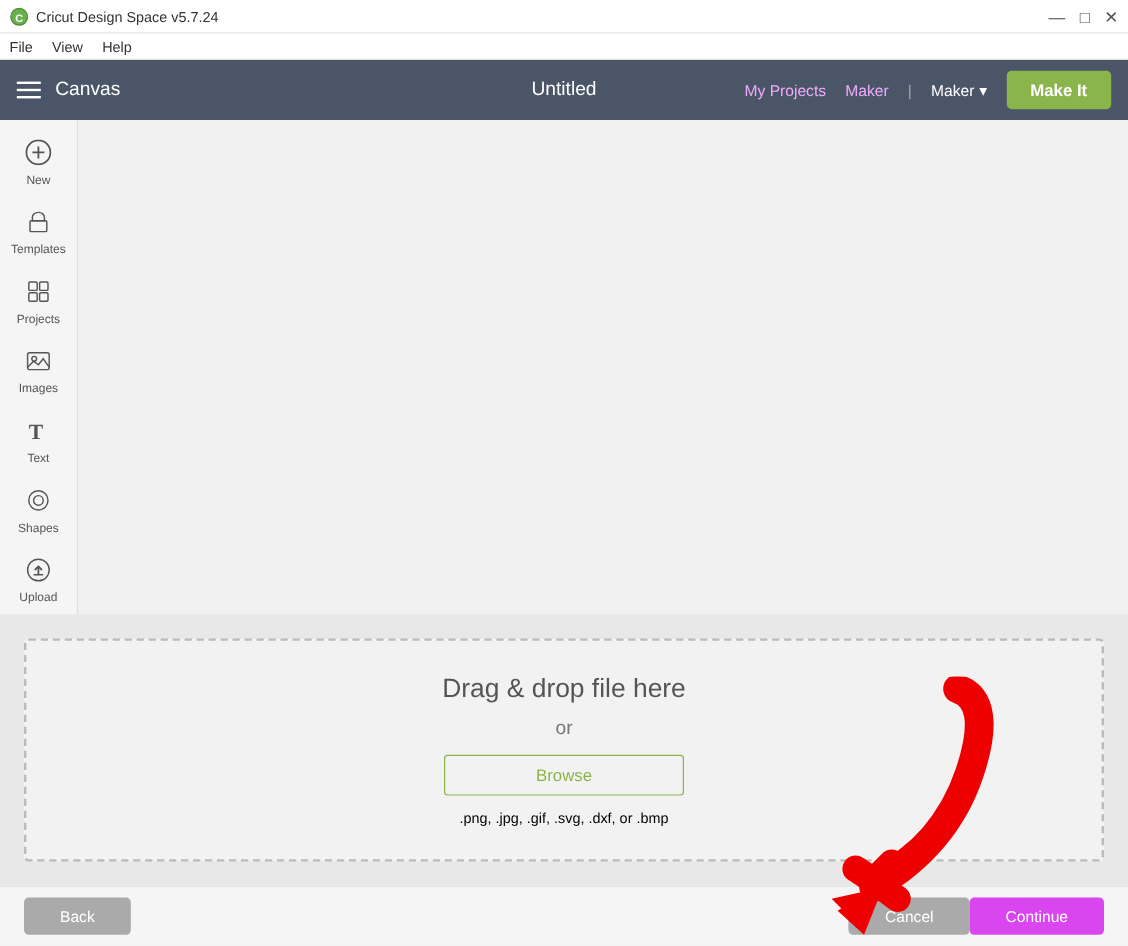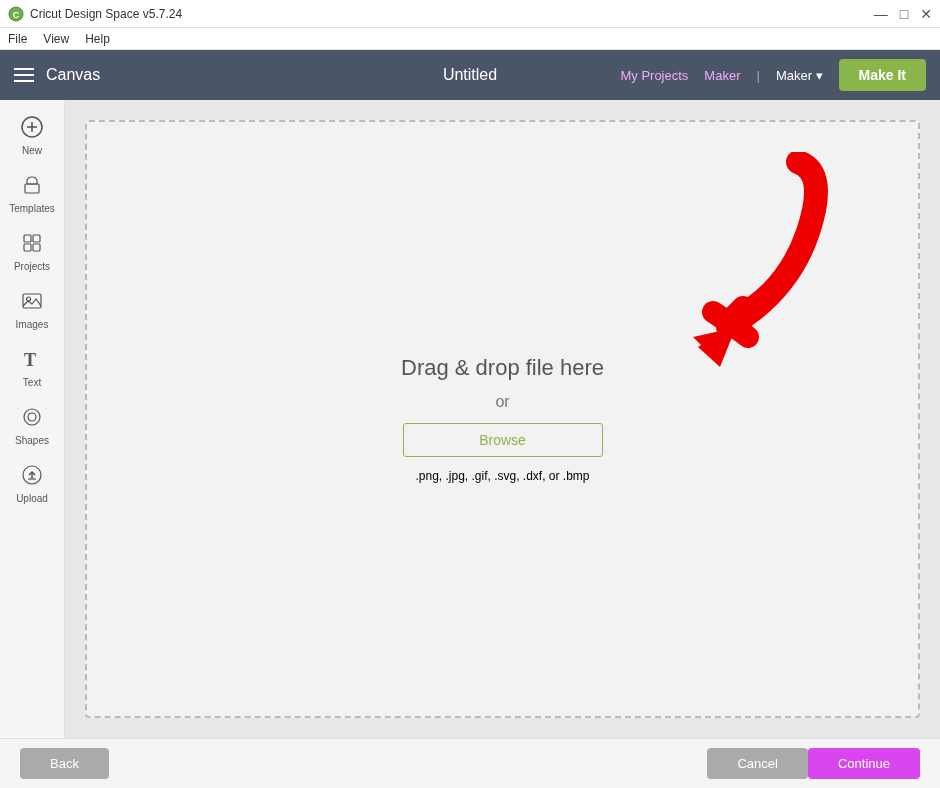"New" .main-layout { flex-direction: none -> column }
